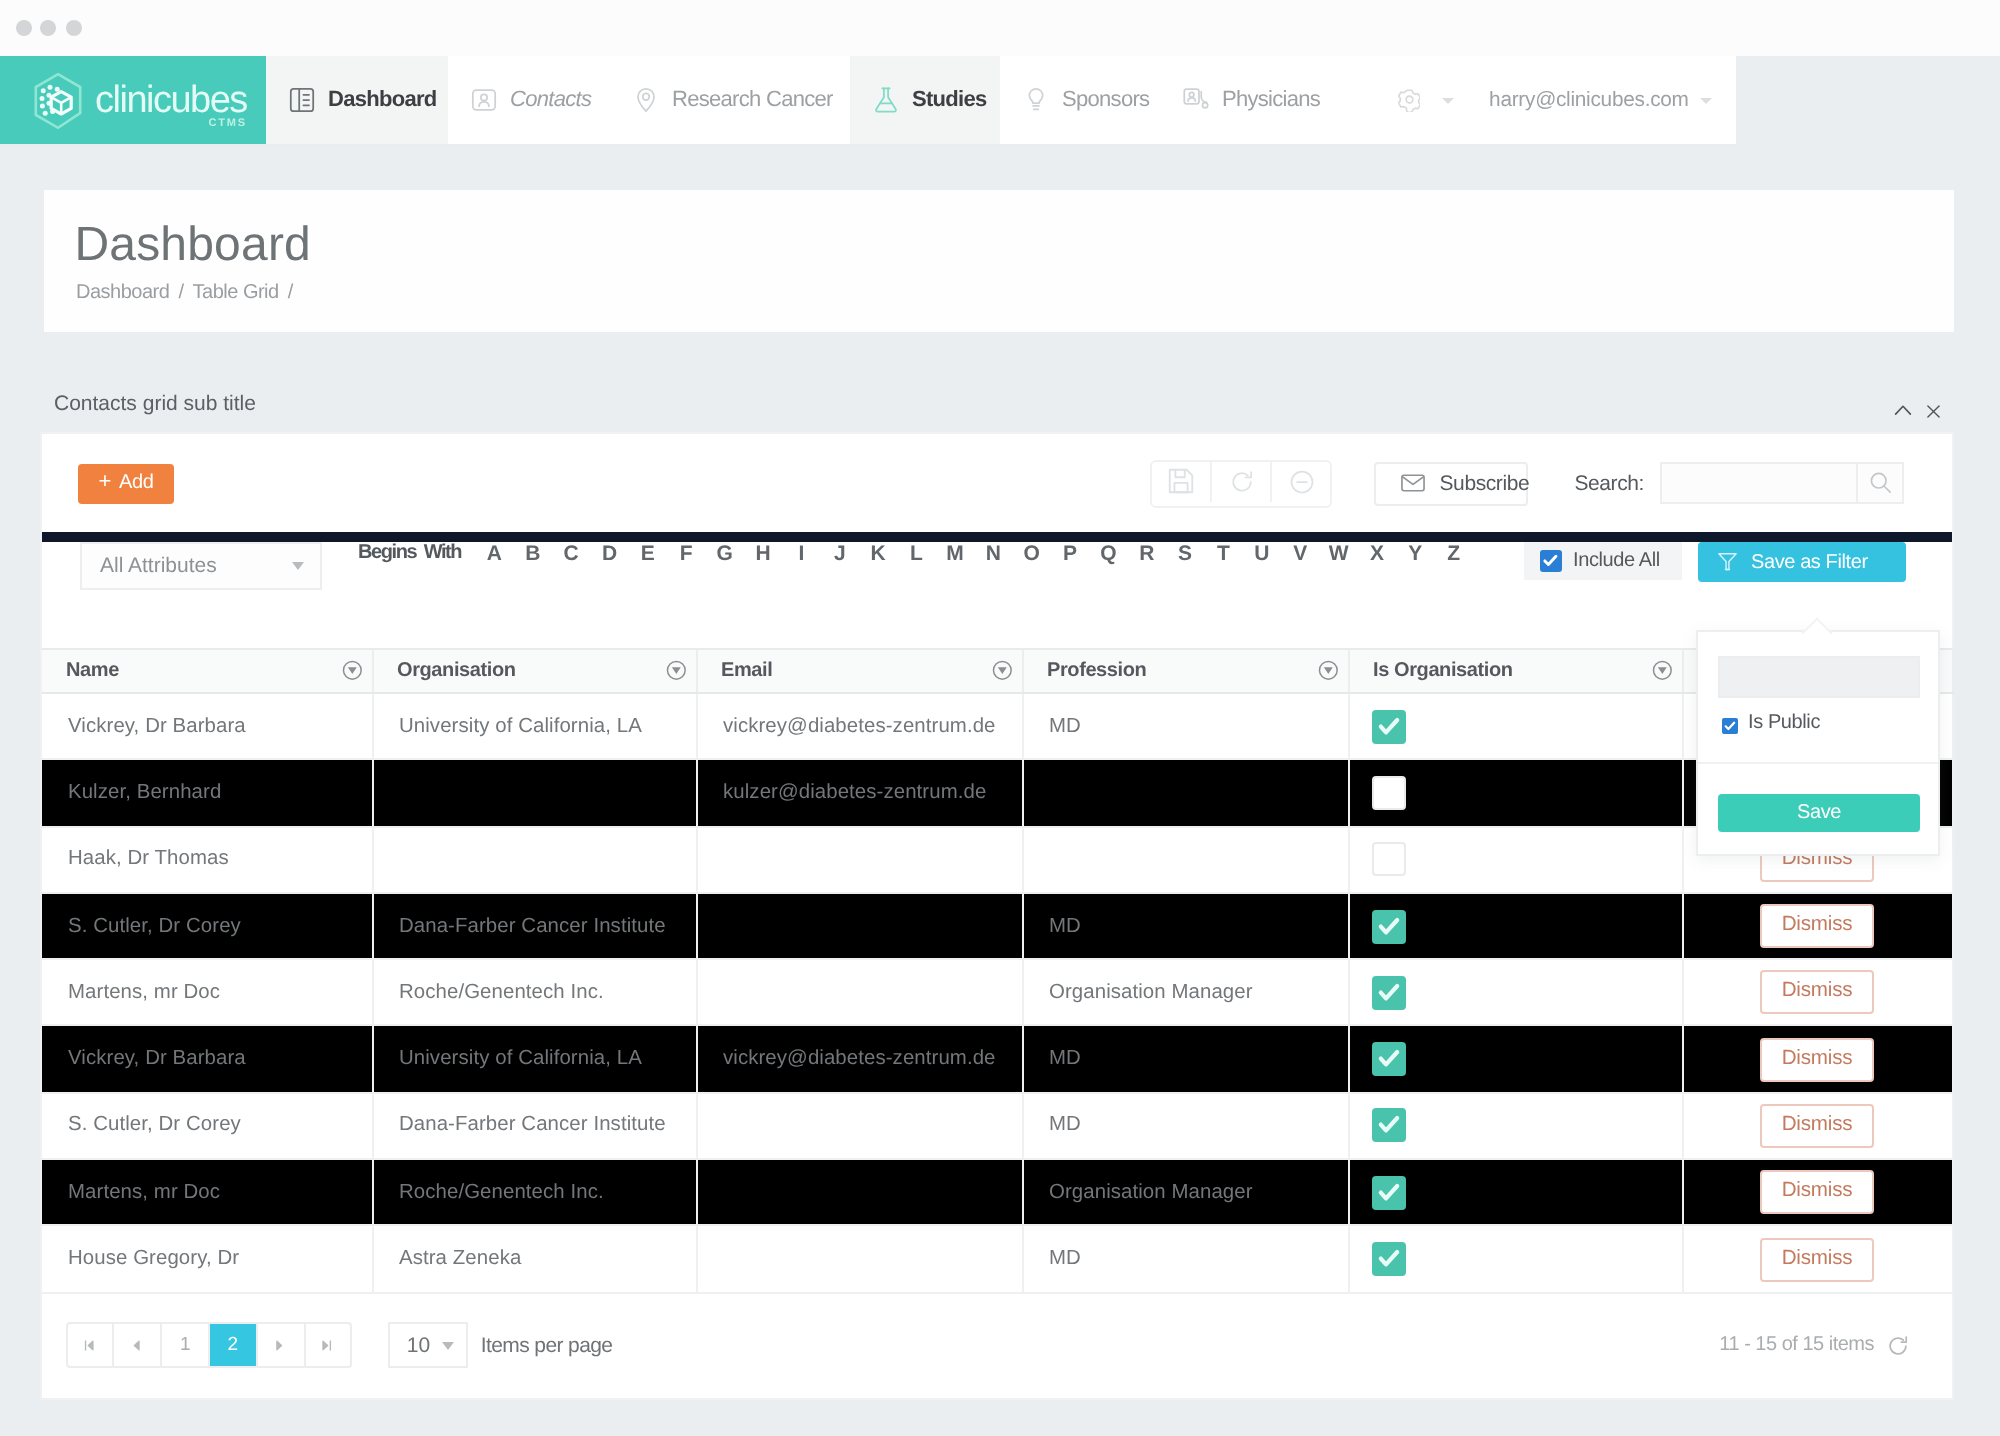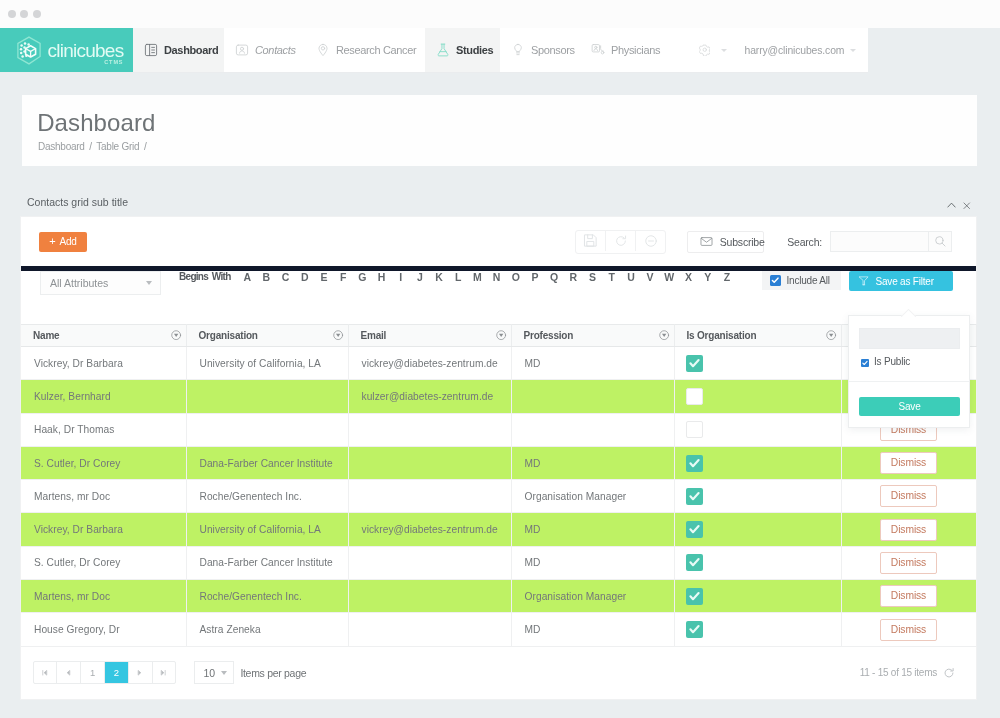"Kulzer, Bernhard" tr.alt td { background: #bef264 -> #000000 }
